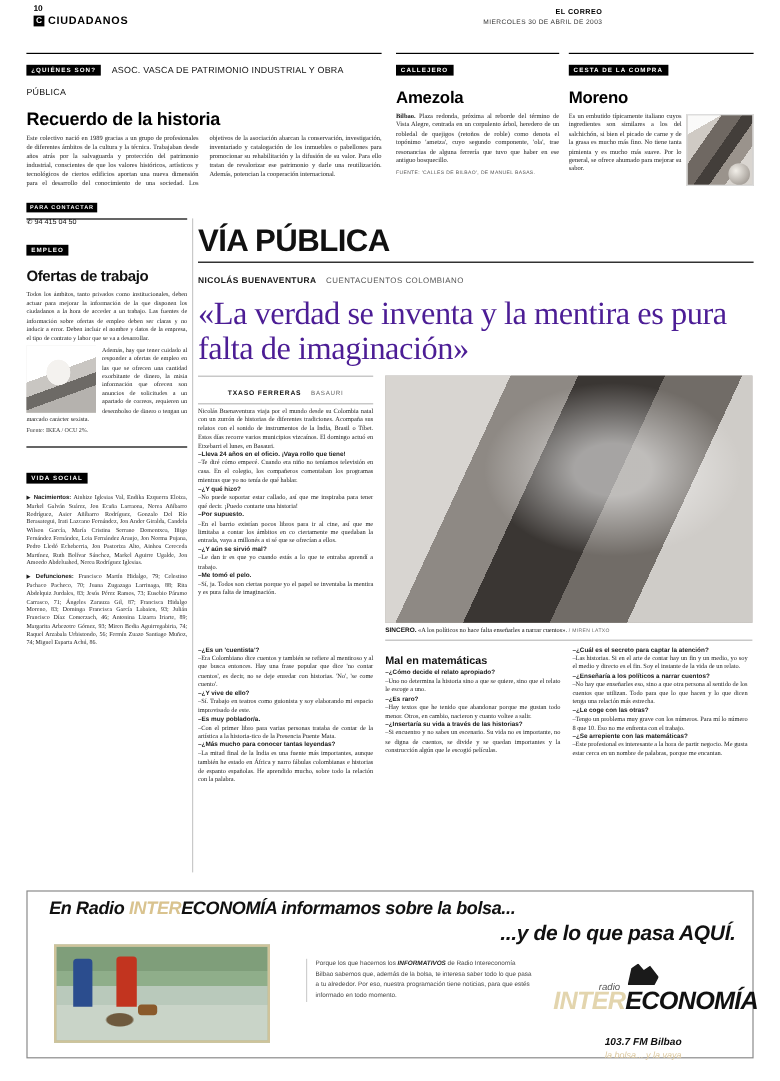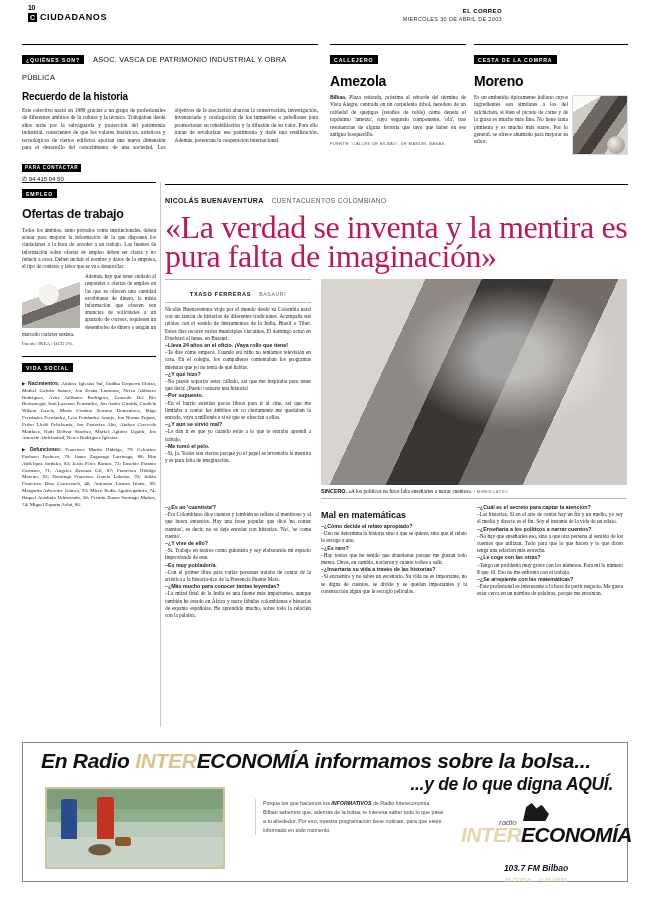"Recuerdo de la historia" .ts-head { font-size: 10px -> 15px }
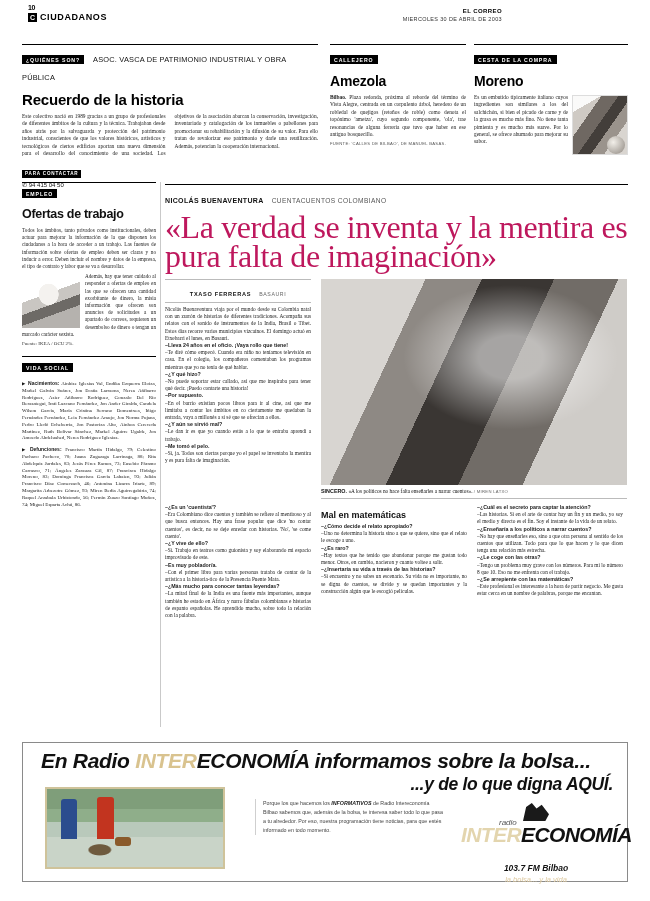"VÍA PÚBLICA" div.via-title { html: none -> <div>VÍA PÚBLICA</div> }
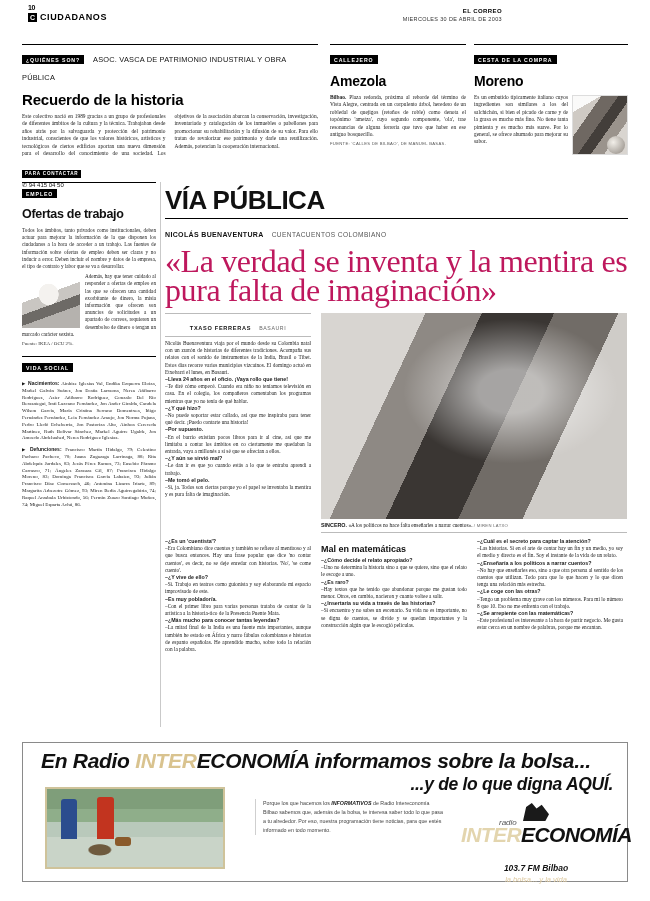"Ofertas de trabajo" .rail-box { padding-top: 0 -> 16px }
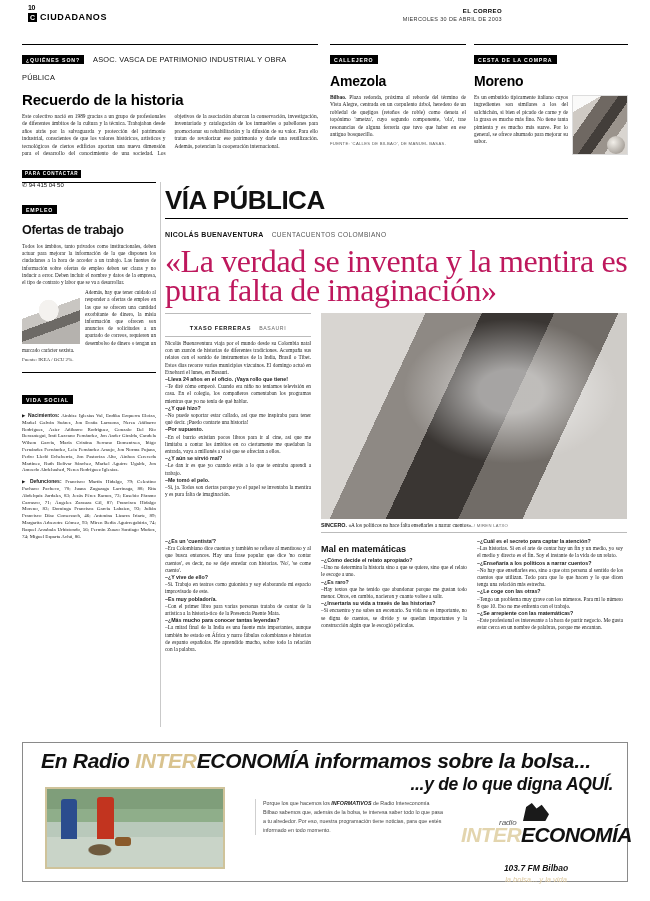"«La verdad se inventa y" .quote-hl { color: #be185d -> #4c1d95; font-size: 32px -> 27px }
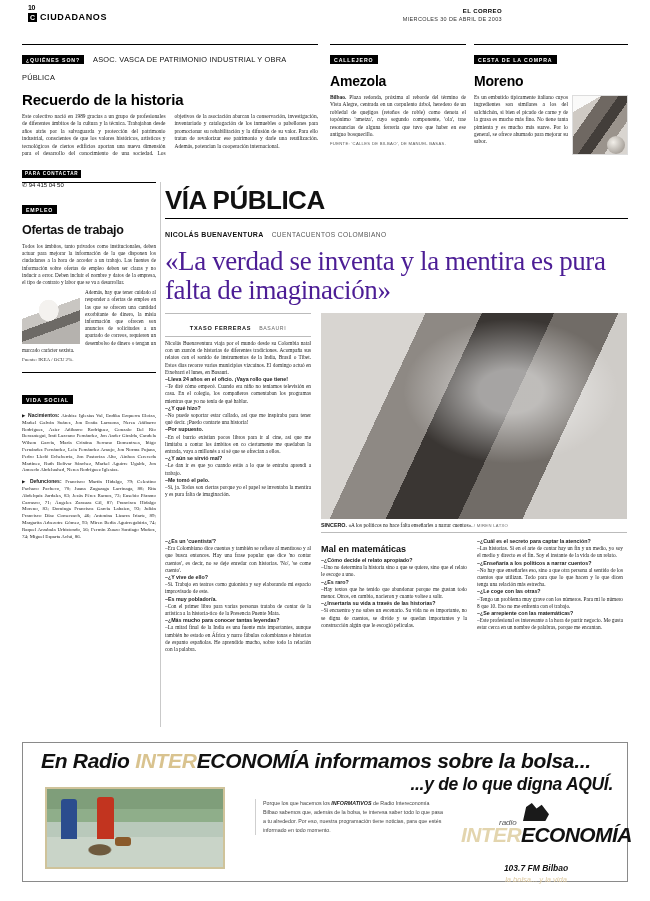"En Radio INTERECONOMÍA informamos sobre" .ad-l1 { font-size: 21px -> 15px }
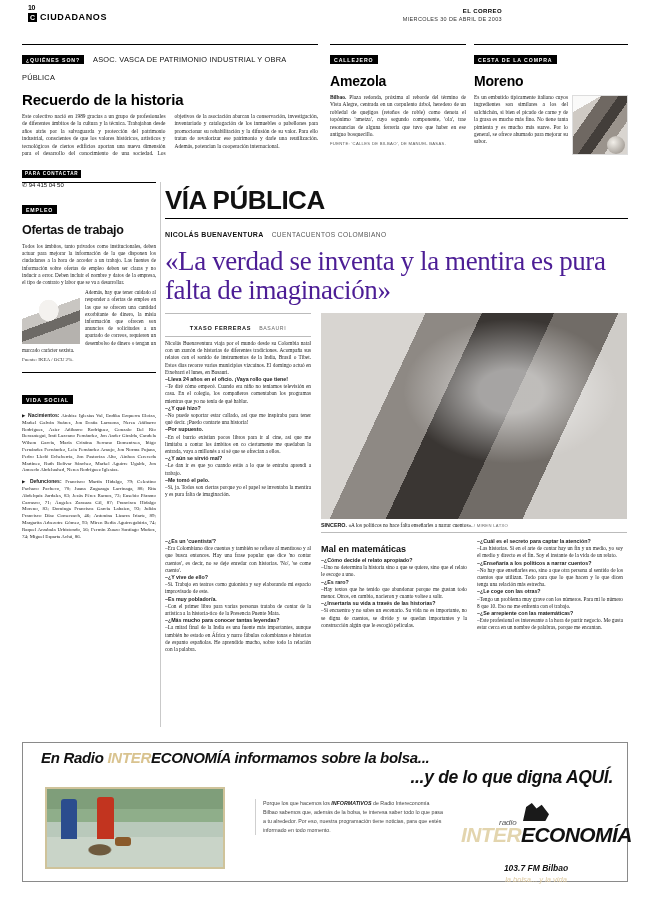"...y de lo que digna" div.ad-l2 { text: digna -> pasa }
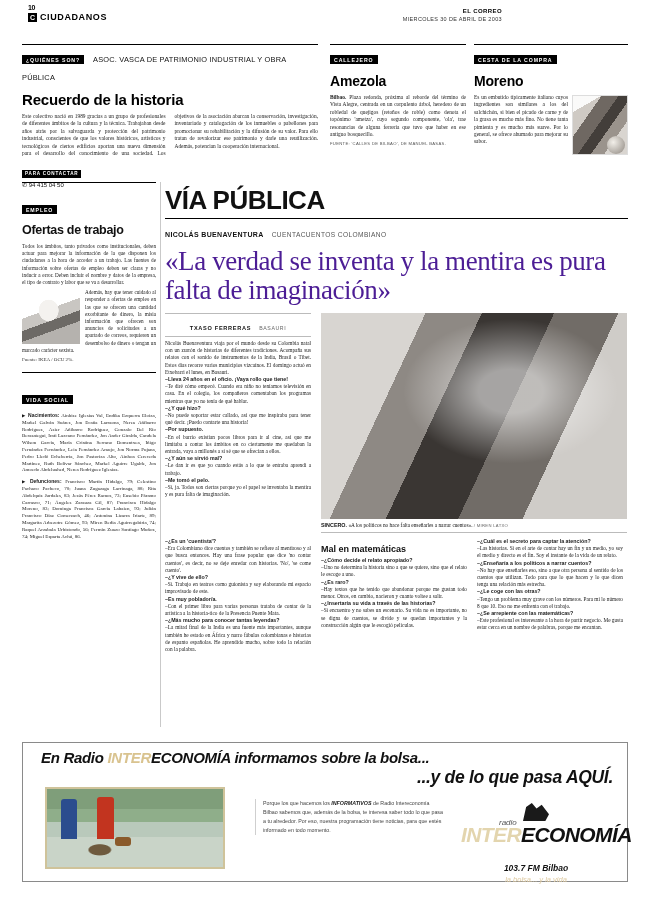"la bolsa... y la vida" div.logo-tag { text: vida -> vaya }
